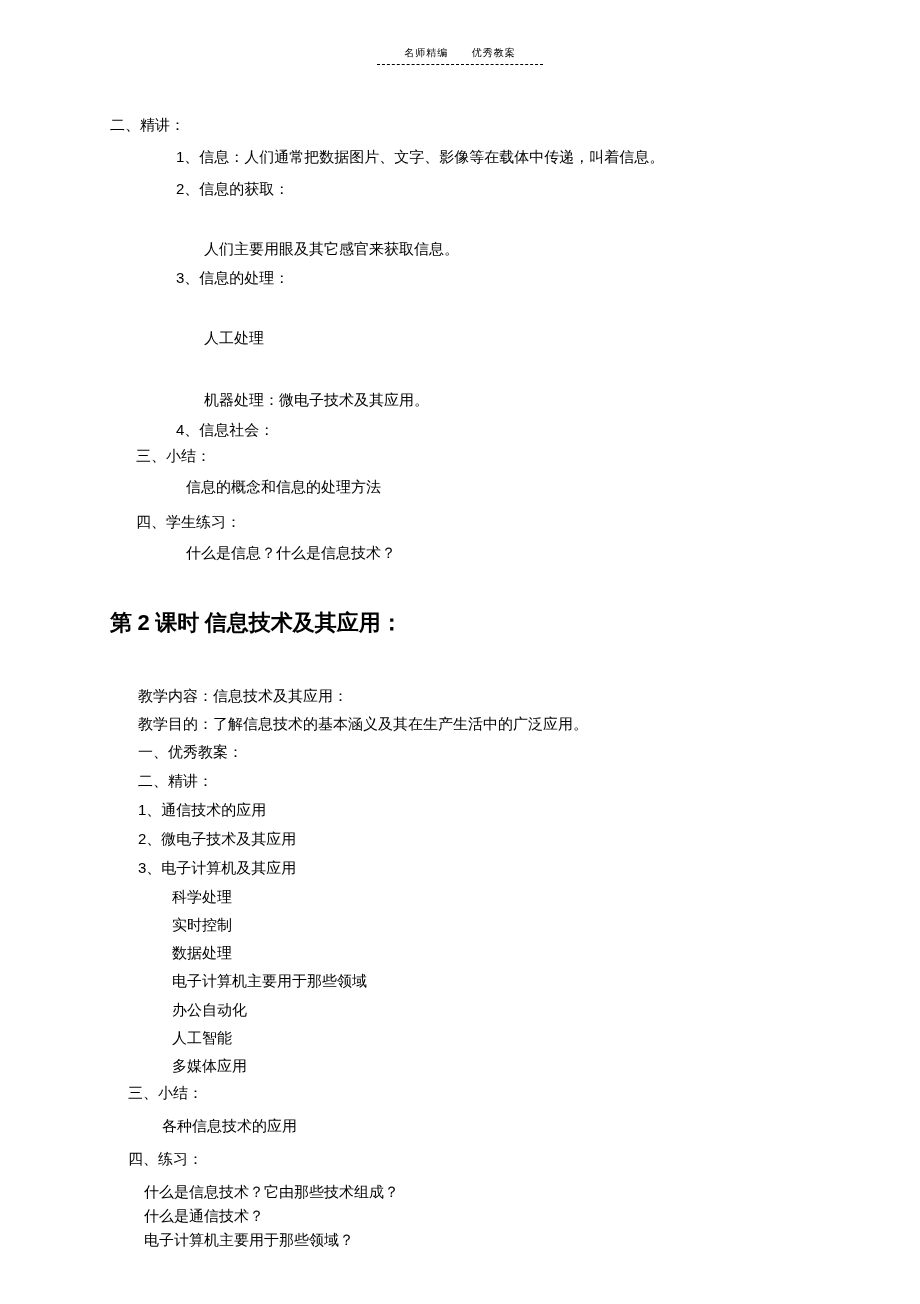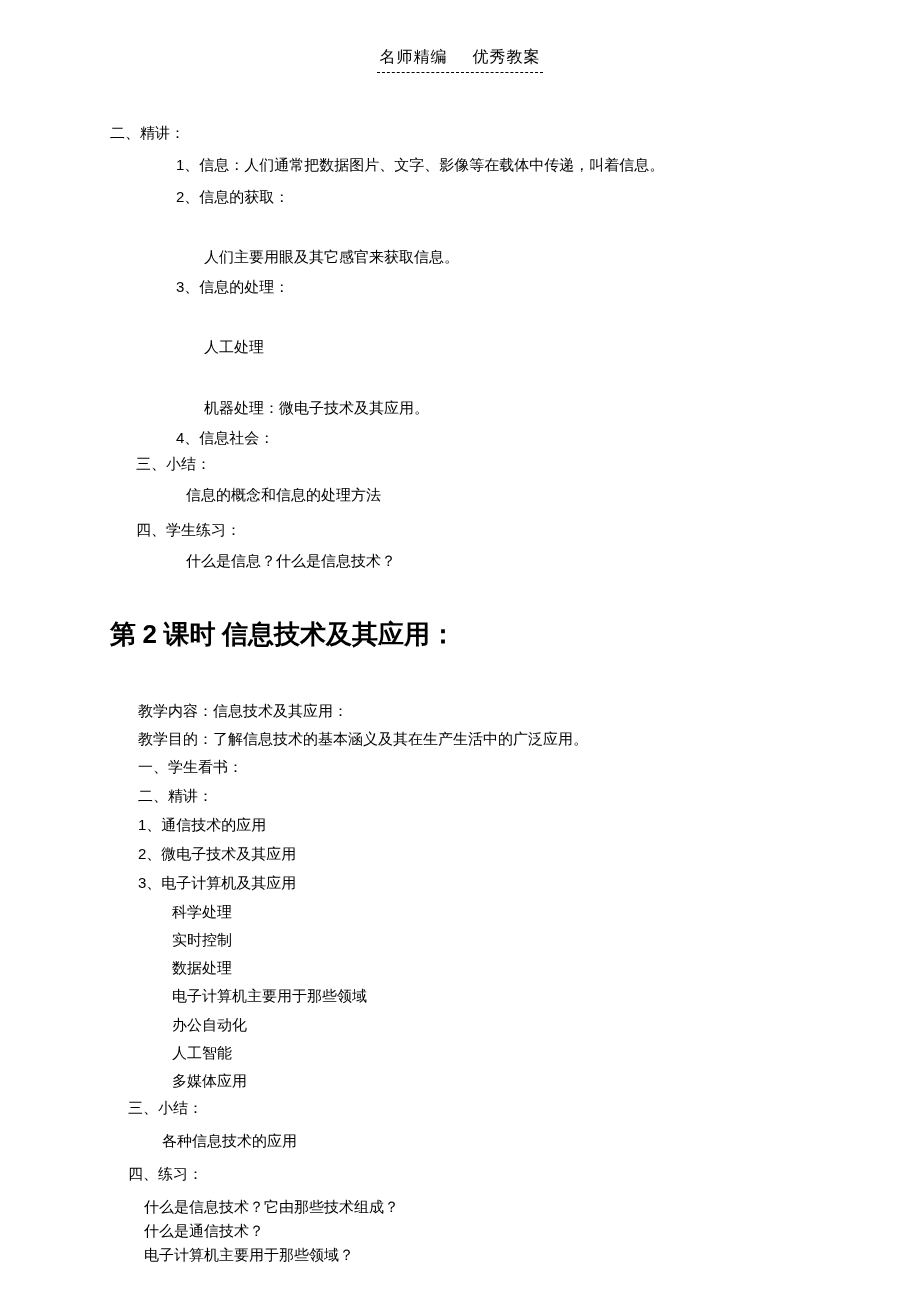"名师精编 优秀教案" .header { font-size: 16px -> 10px }
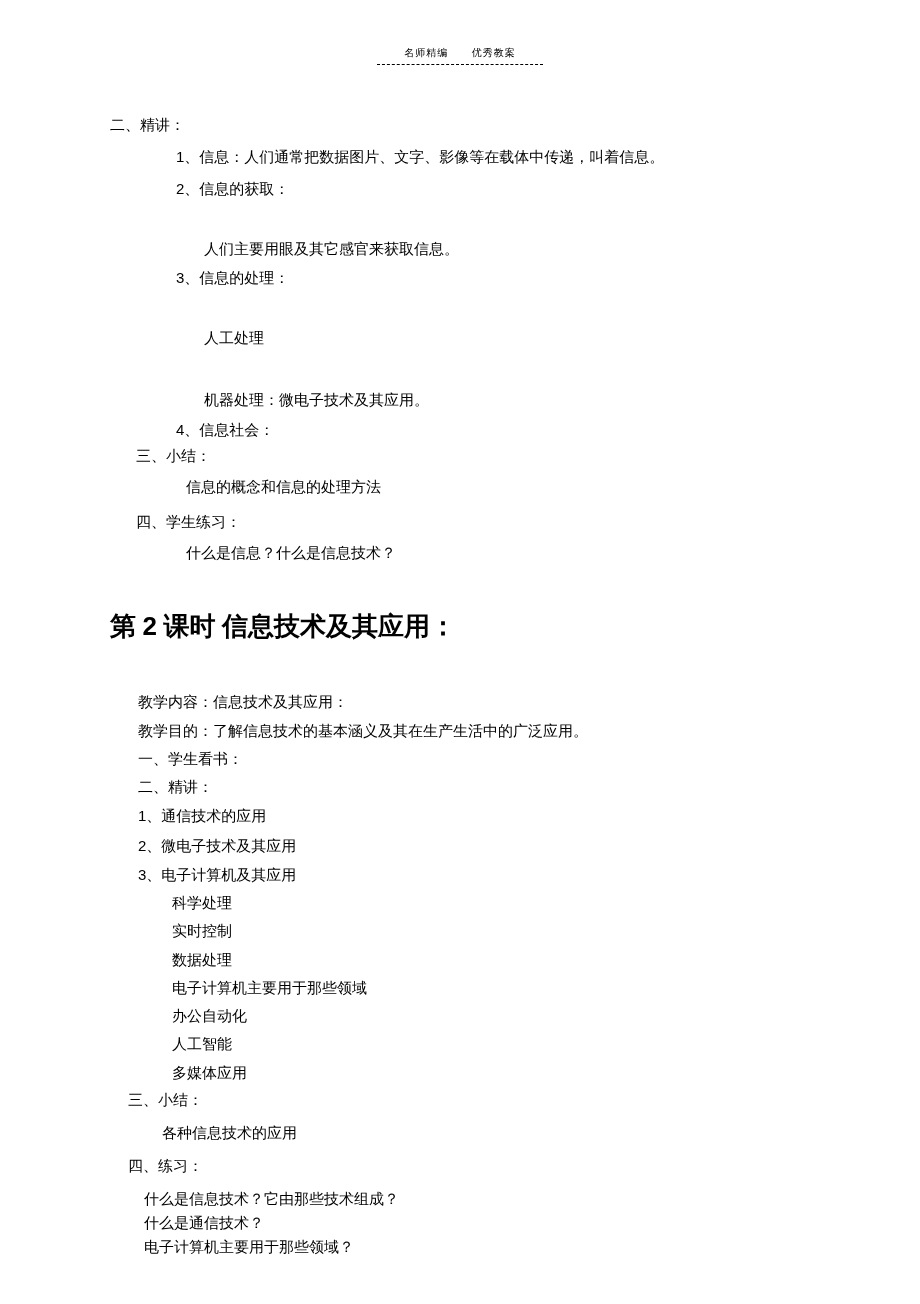"第 2 课时 信息技术及其应用：" .title-h2 { font-size: 26px -> 22px }
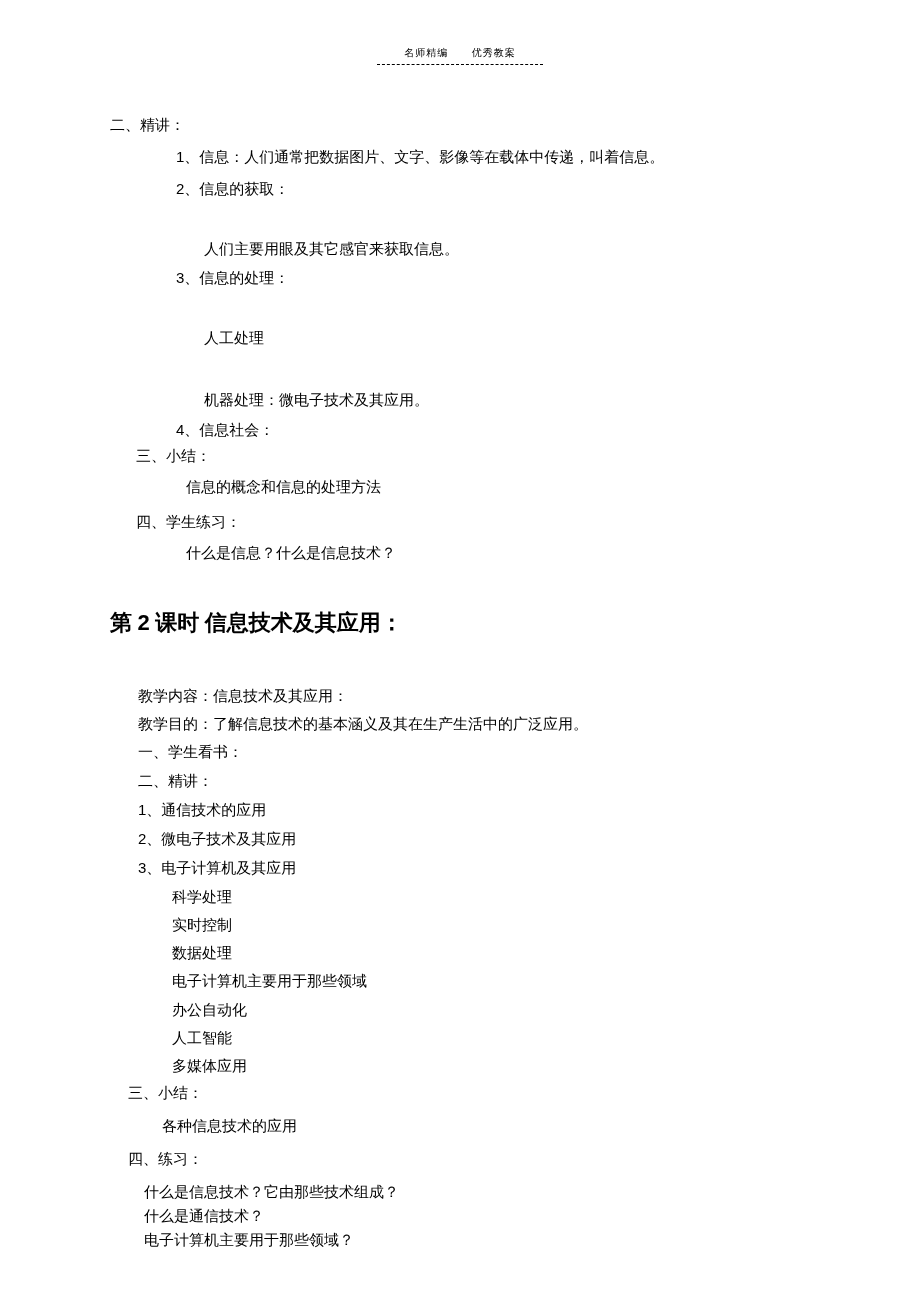"一、学生看书：" div.line { text: 学生看书 -> 优秀教案 }
